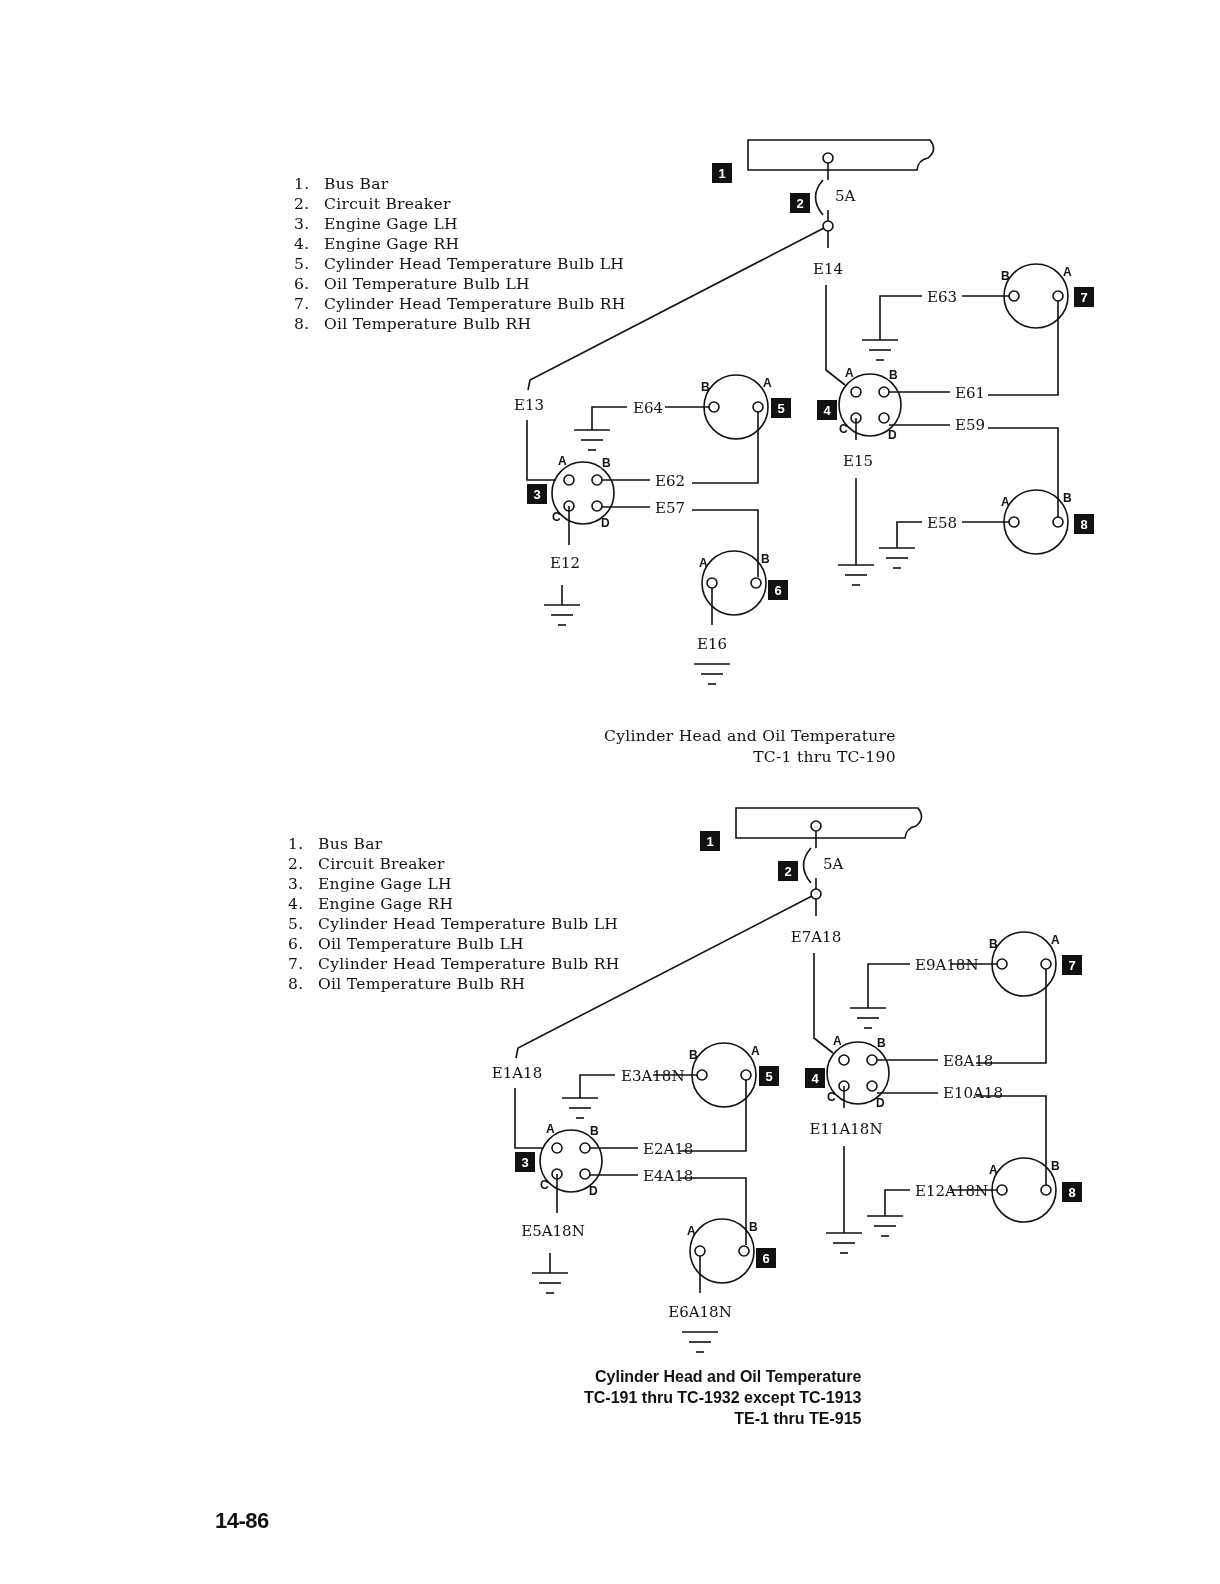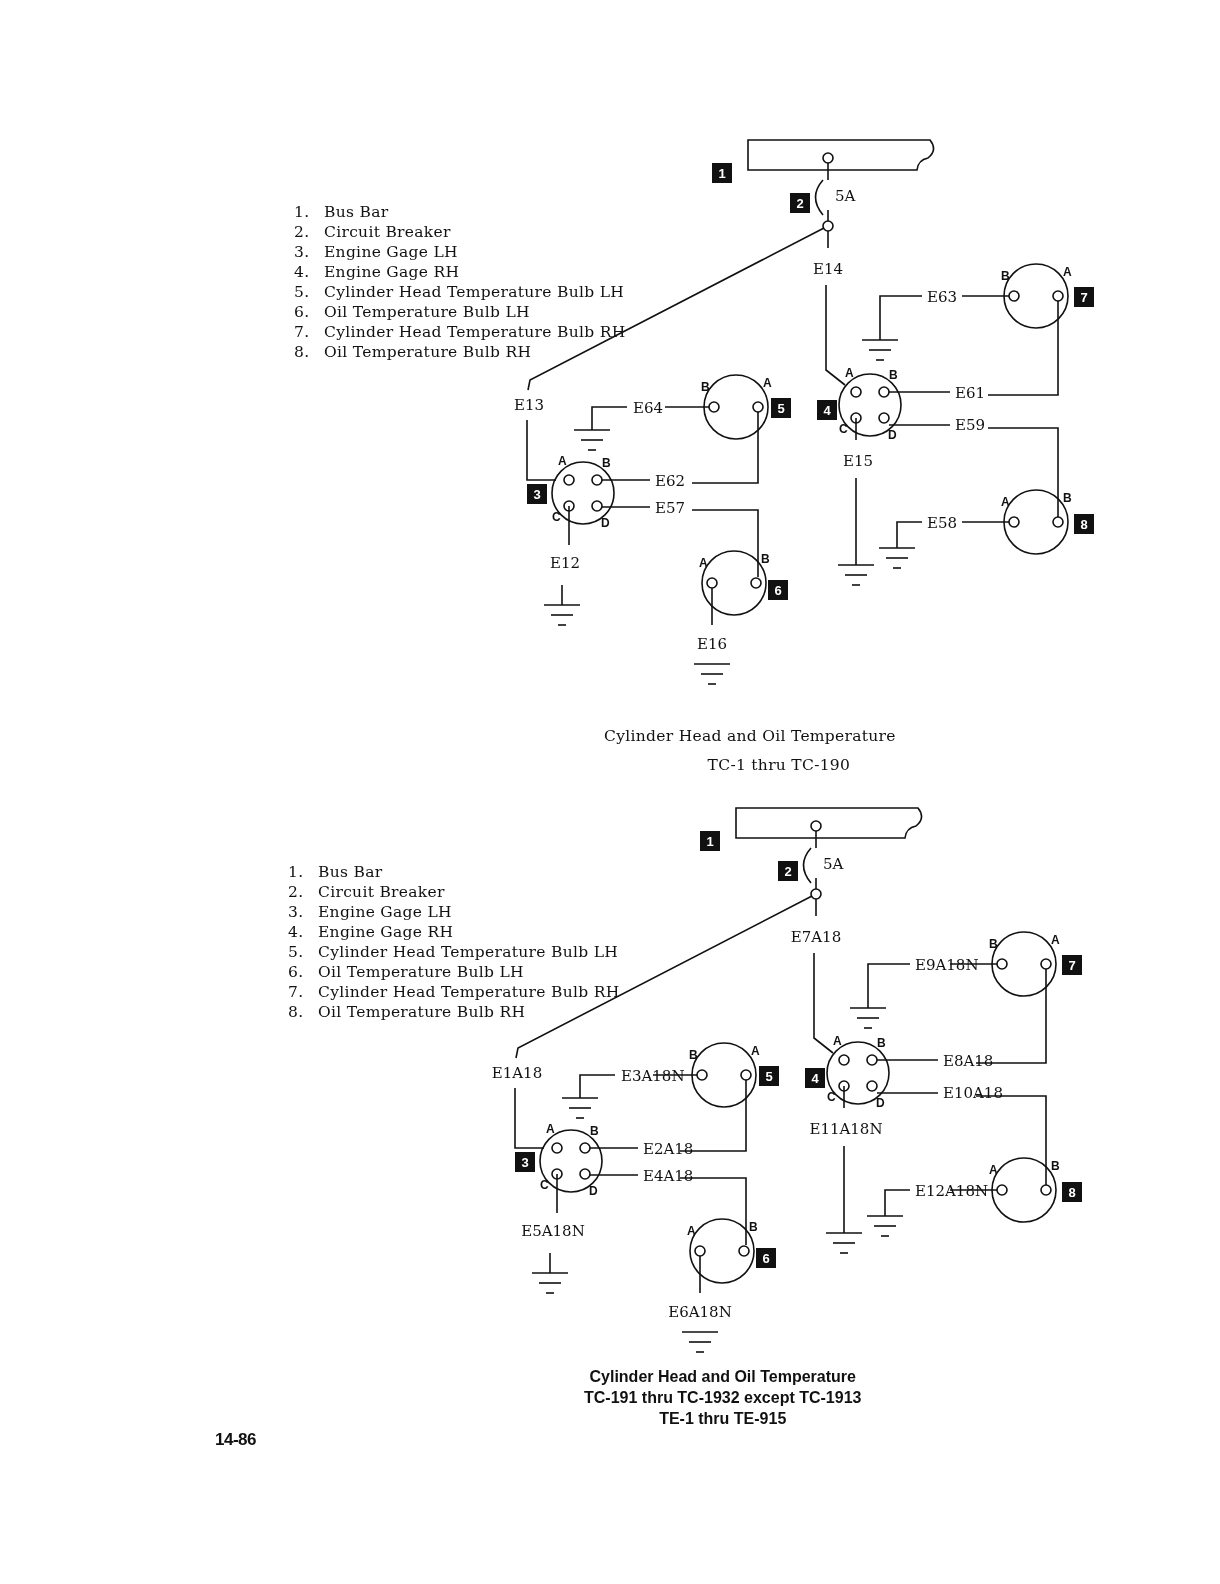"1. Bus Bar" .legend { margin-top: 28px -> none }
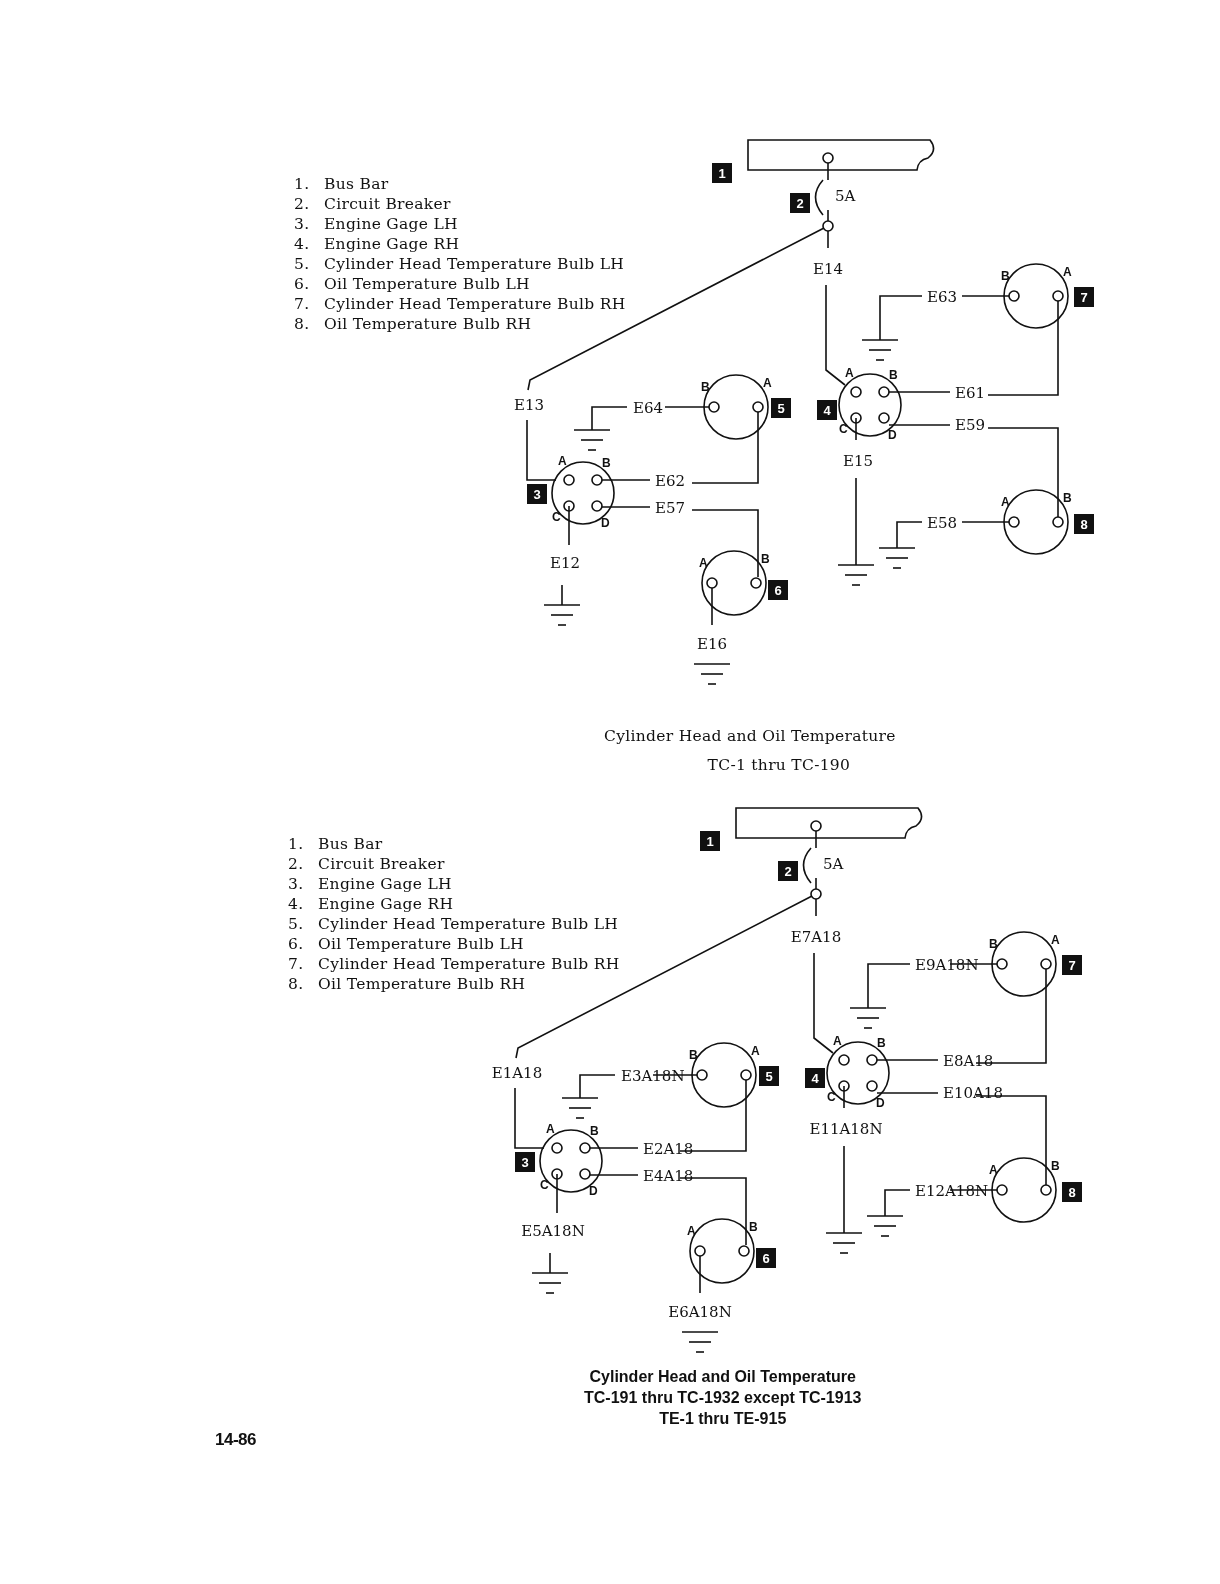"Cylinder Head and Oil Temperature" .caption { text-align: center -> right }
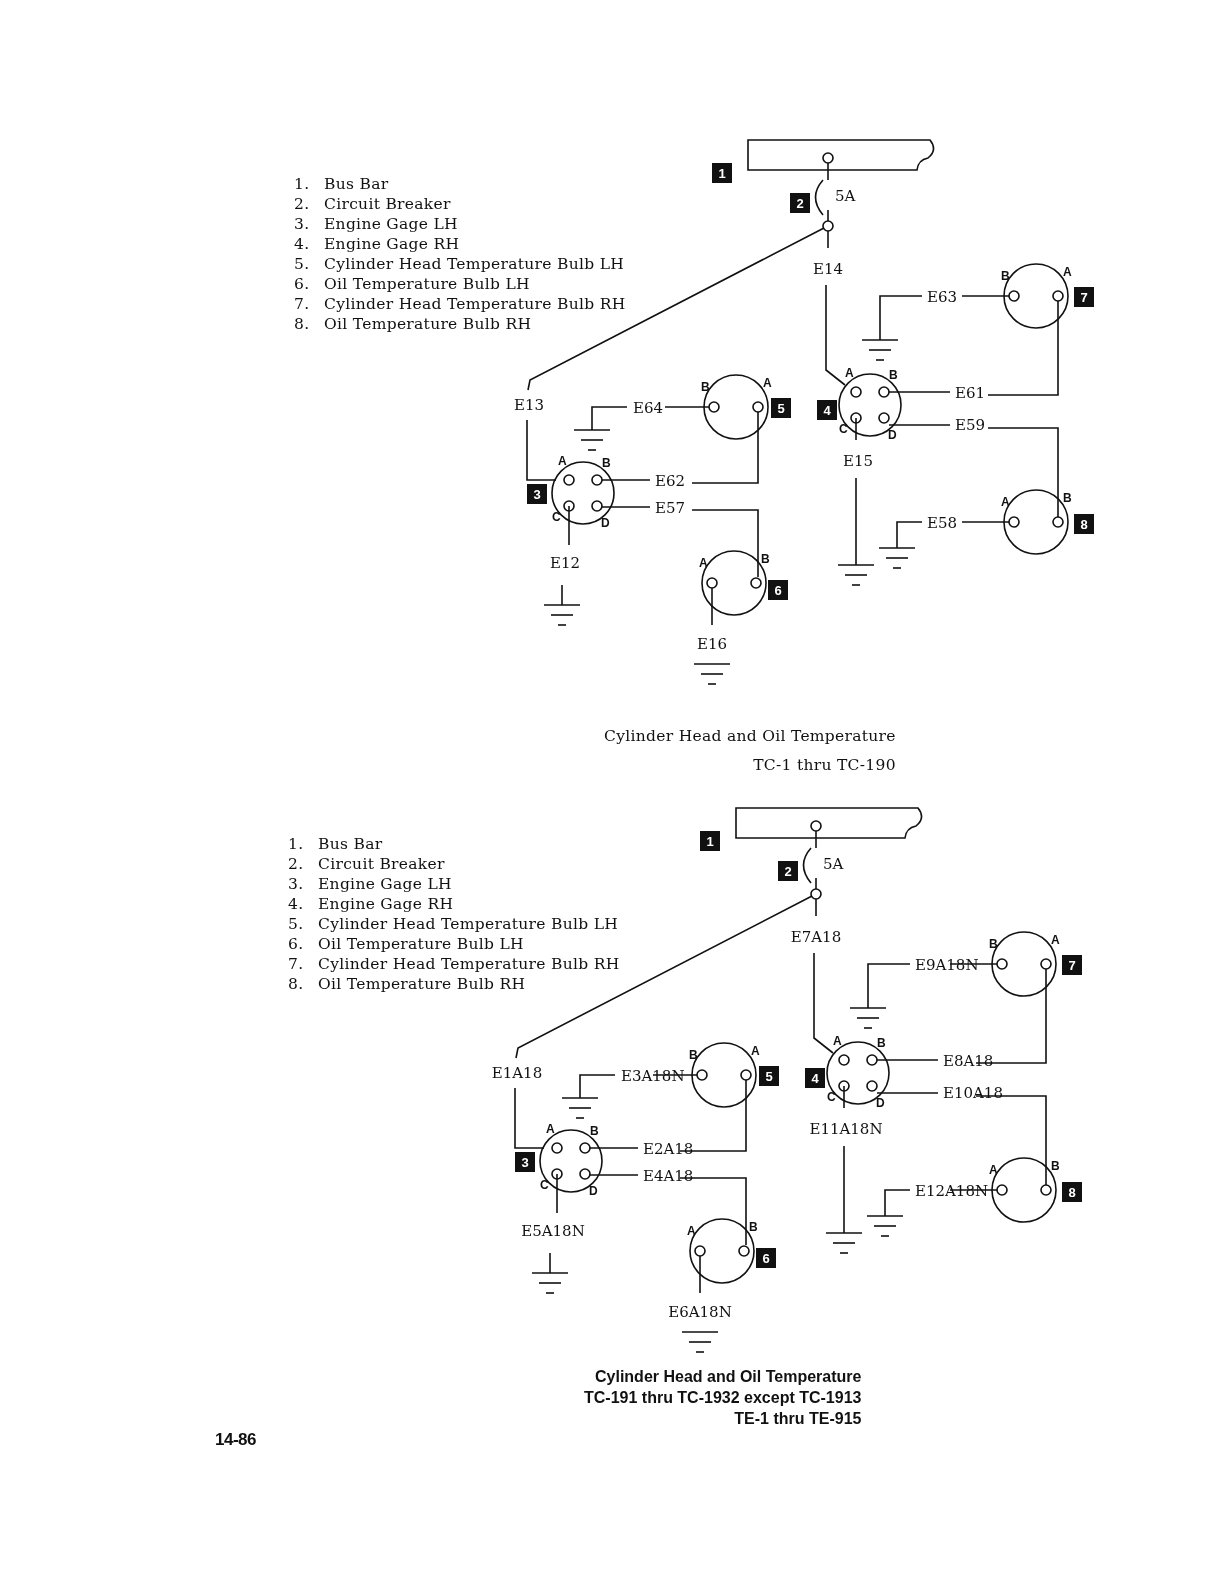"TC-1 thru TC-190" div { margin-top: 8px -> none }
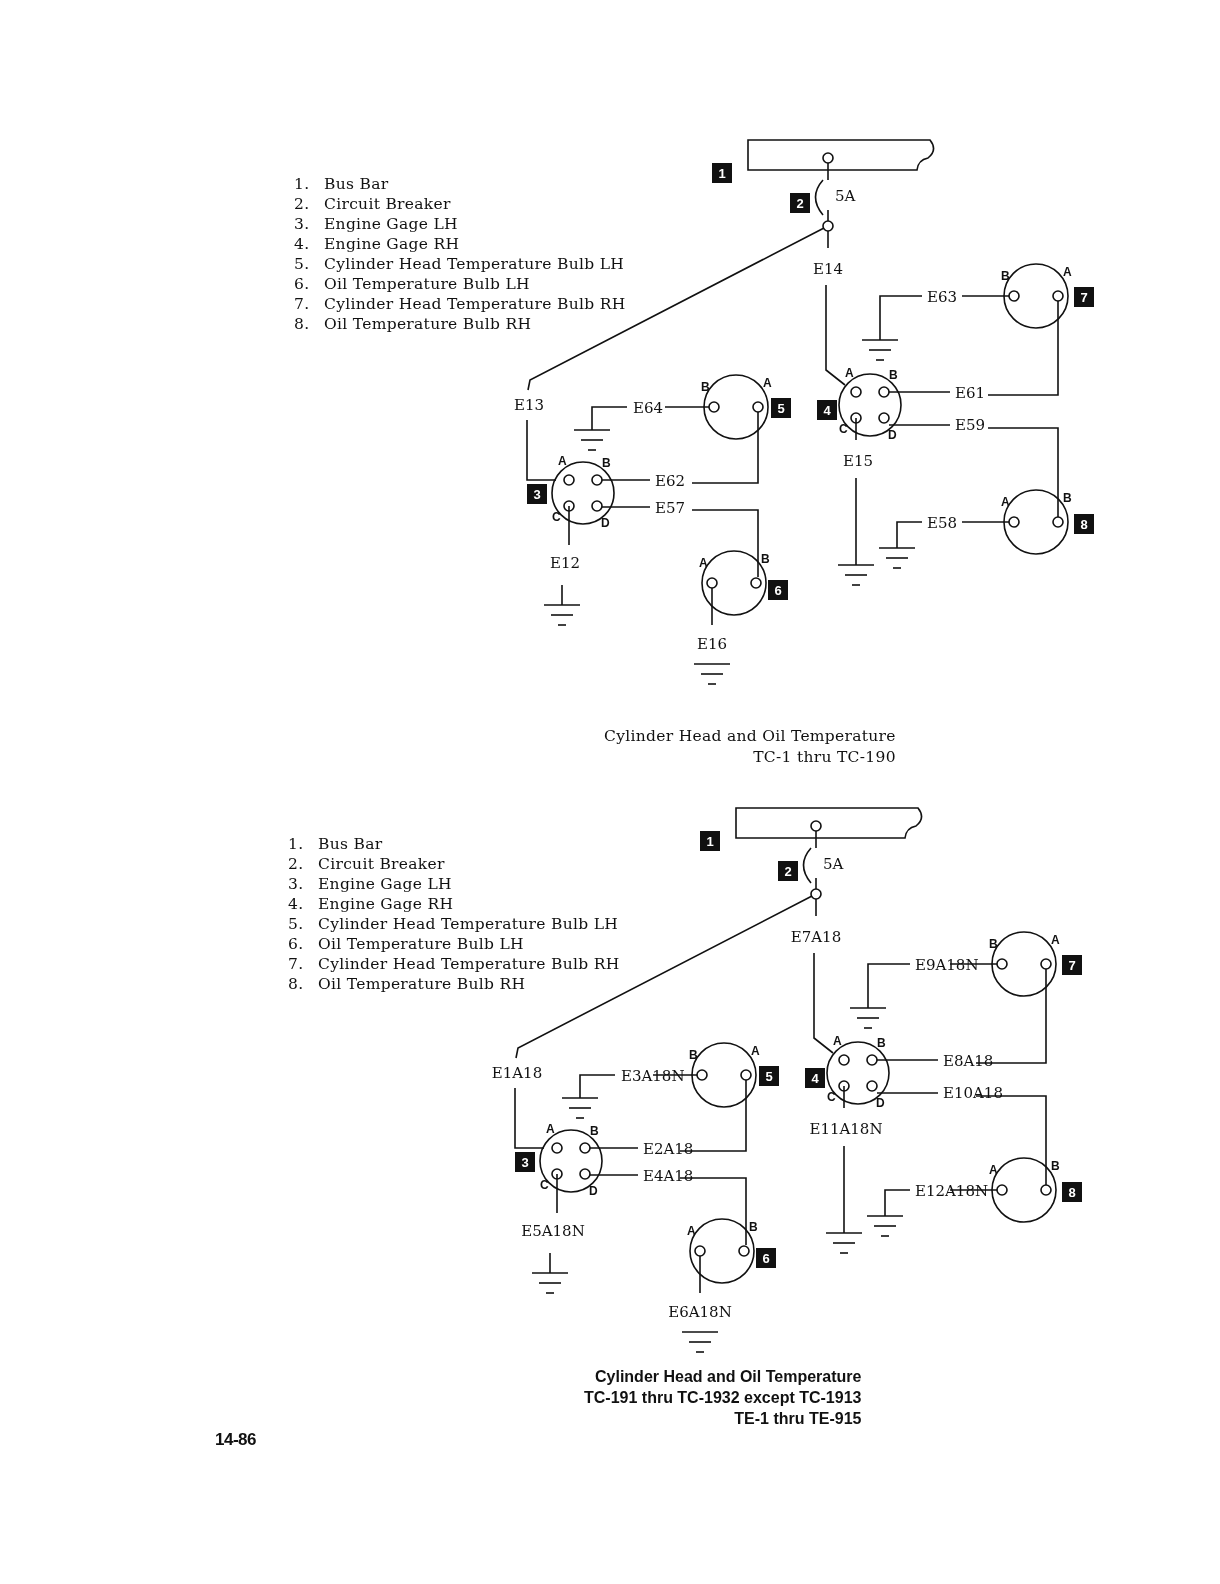"14-86" .pageno { font-size: 17px -> 22px; top: 1430px -> 1508px }
